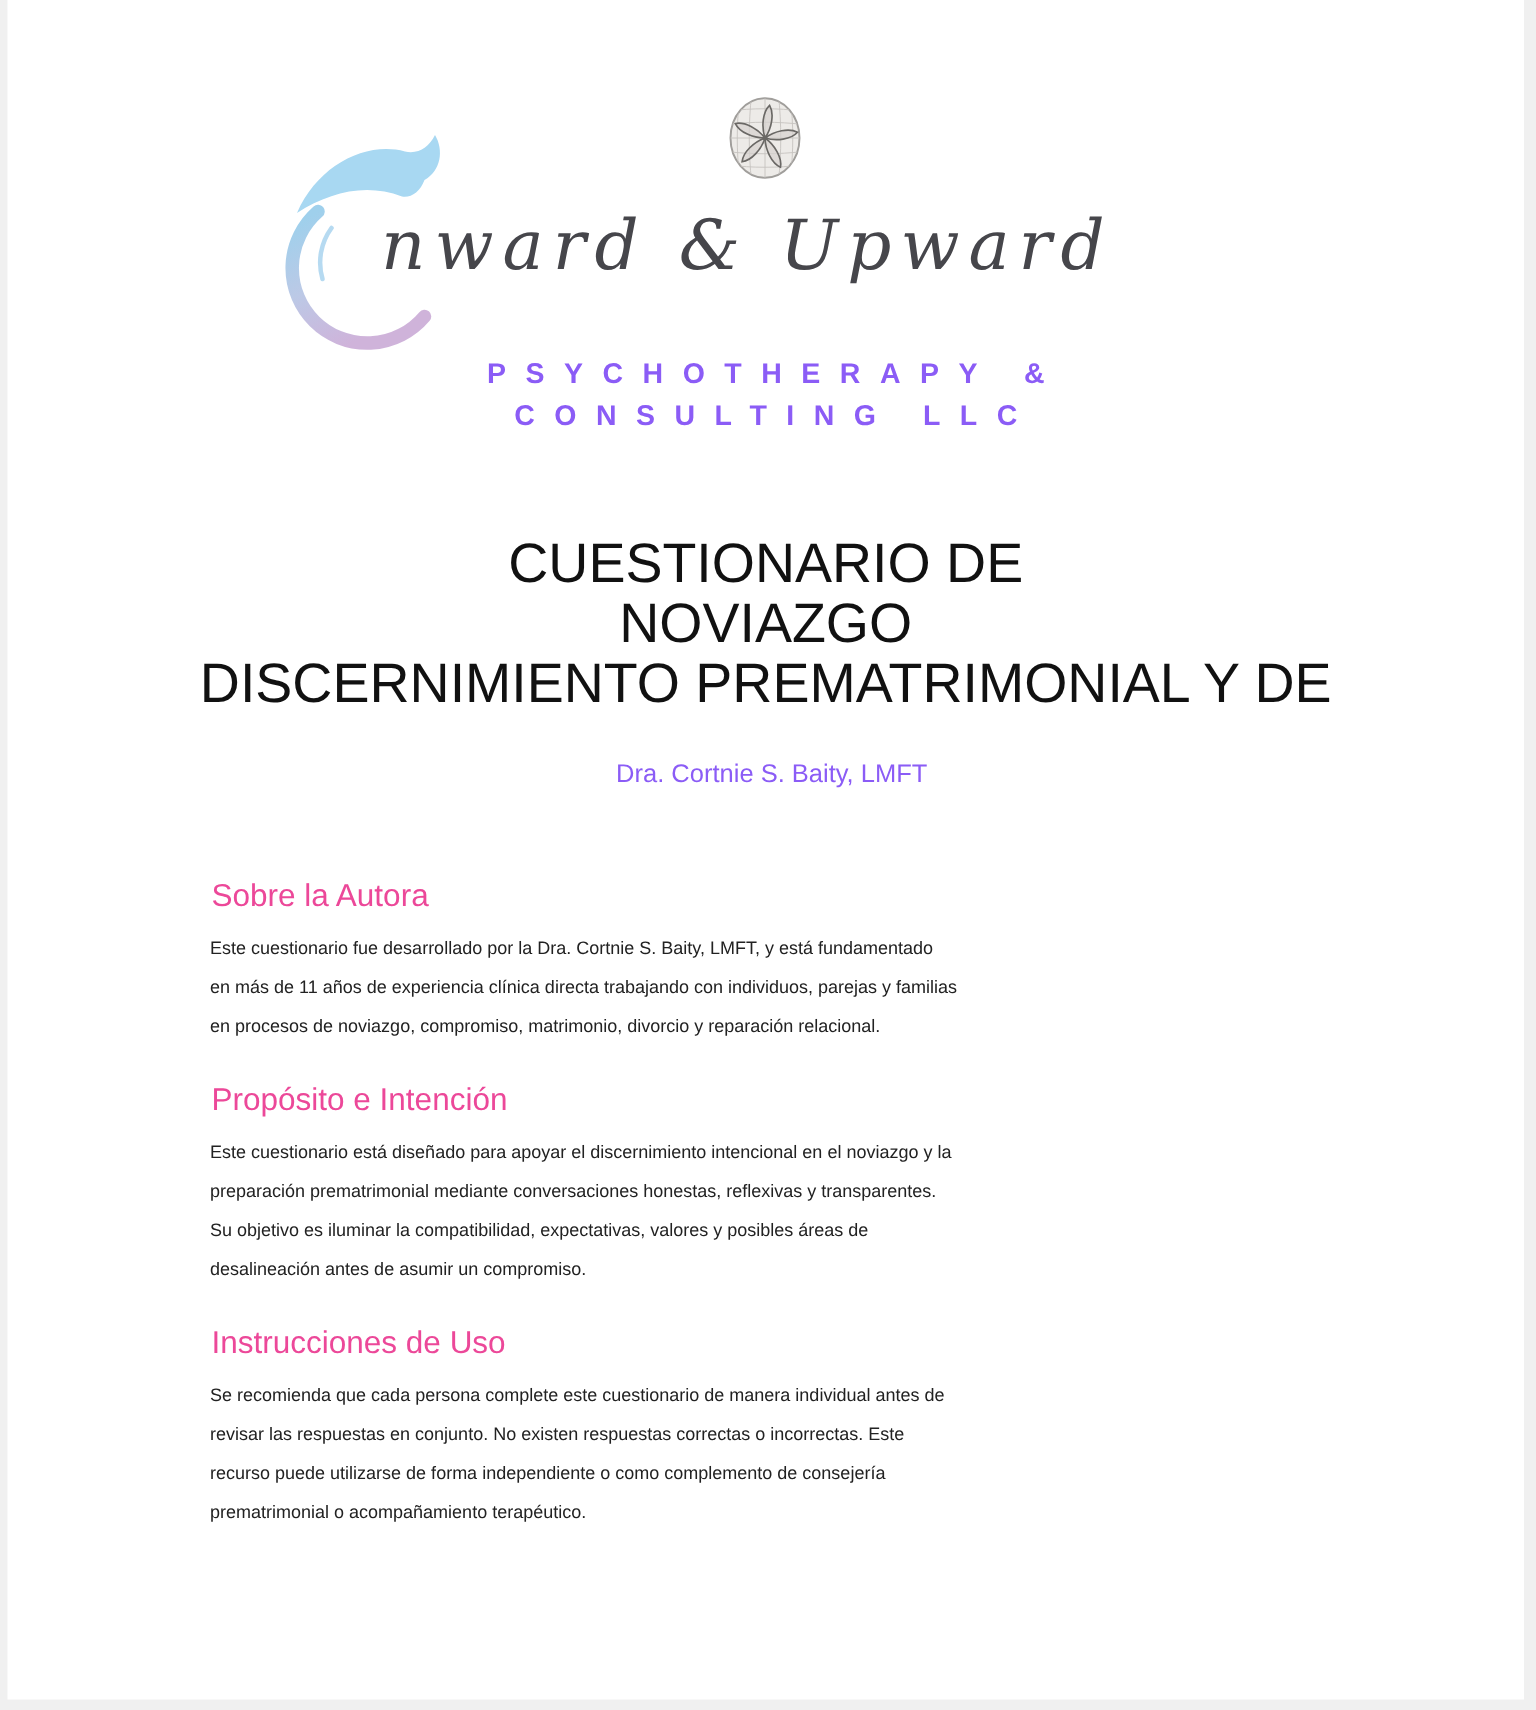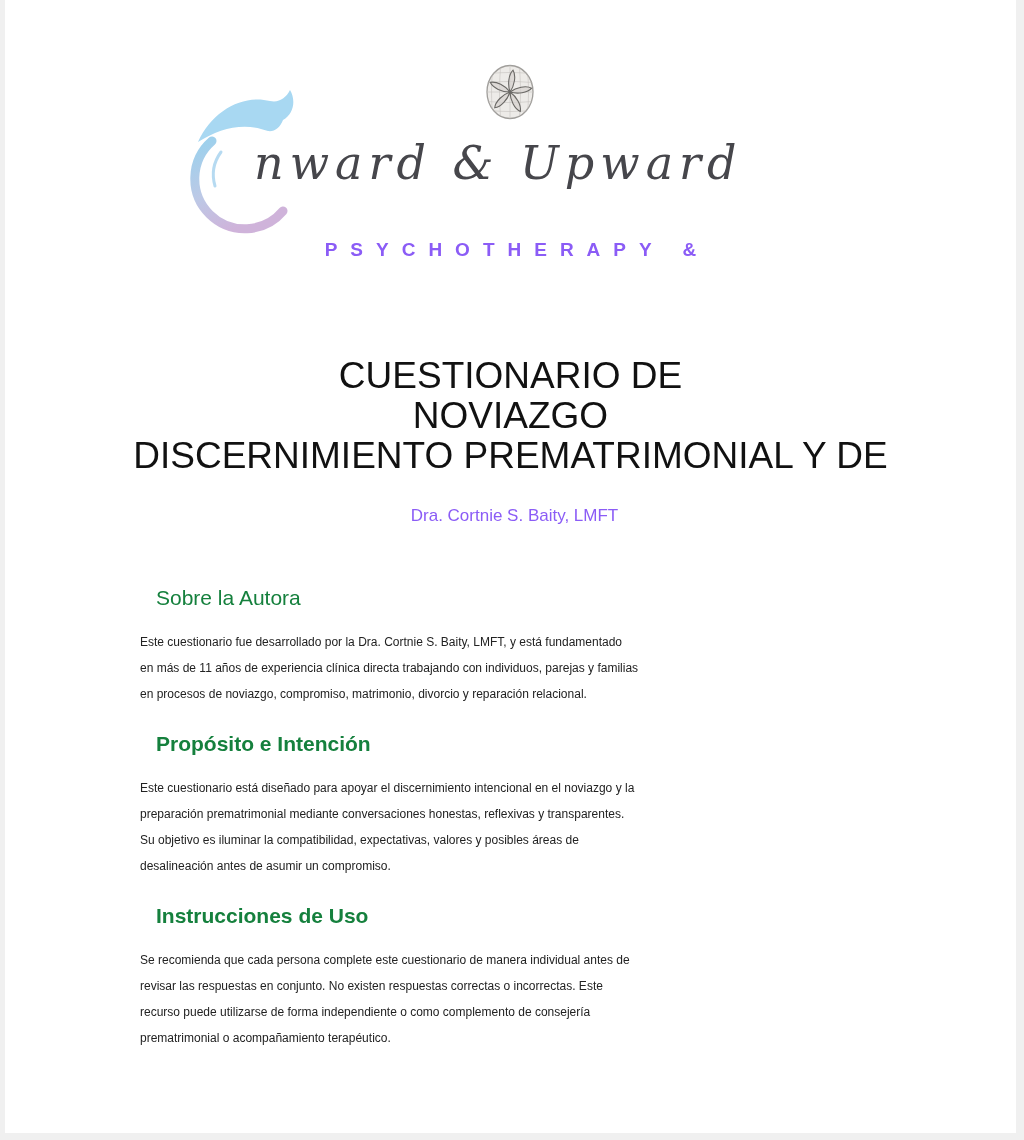"CONSULTING LLC" div.caps { html: none -> <div>CONSULTING LLC</div> }
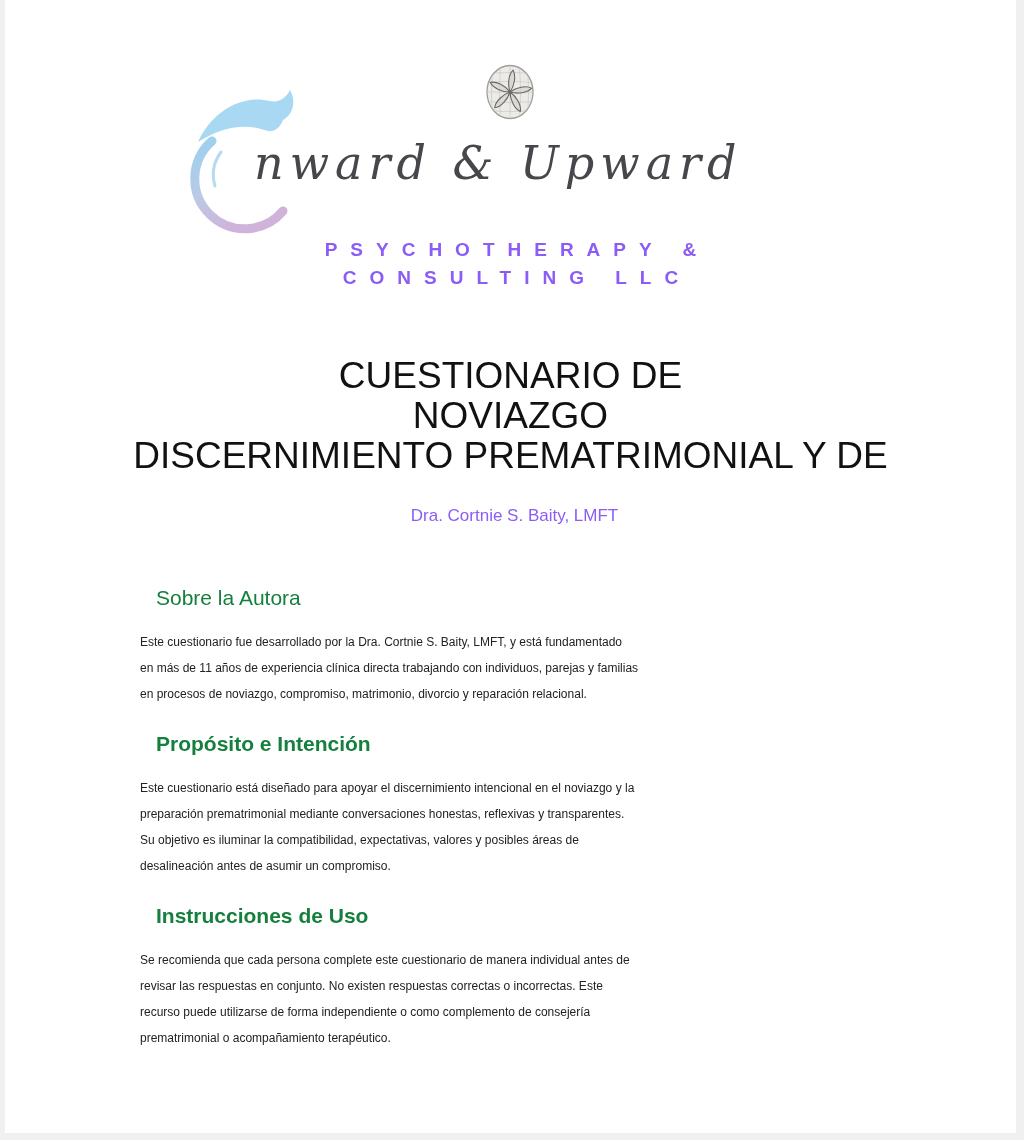"Sobre la Autora" .content h2 { color: #15803d -> #ec4899; margin: 16px -> 1px }
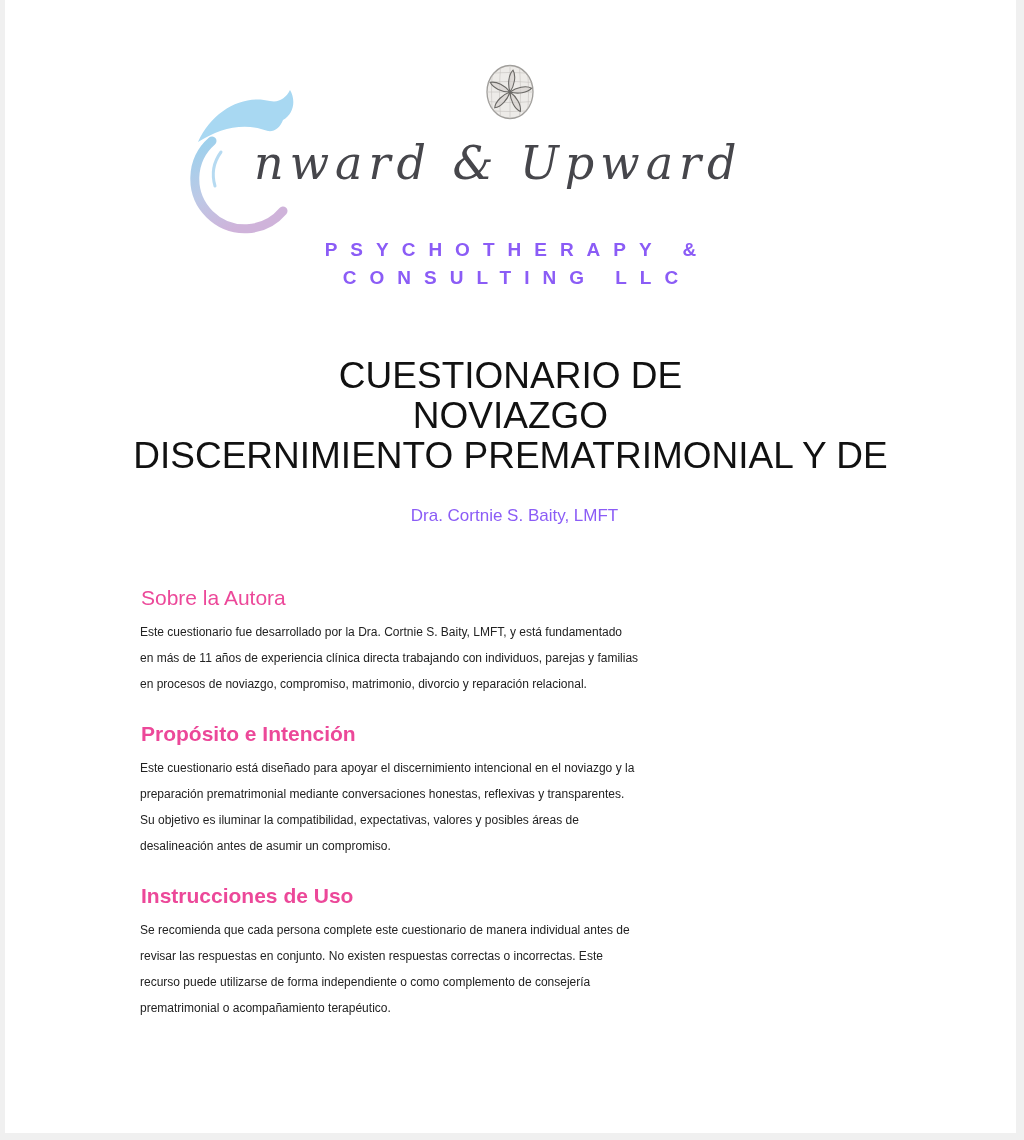"Propósito e Intención" .content h2.h-next { font-weight: bold -> none }
